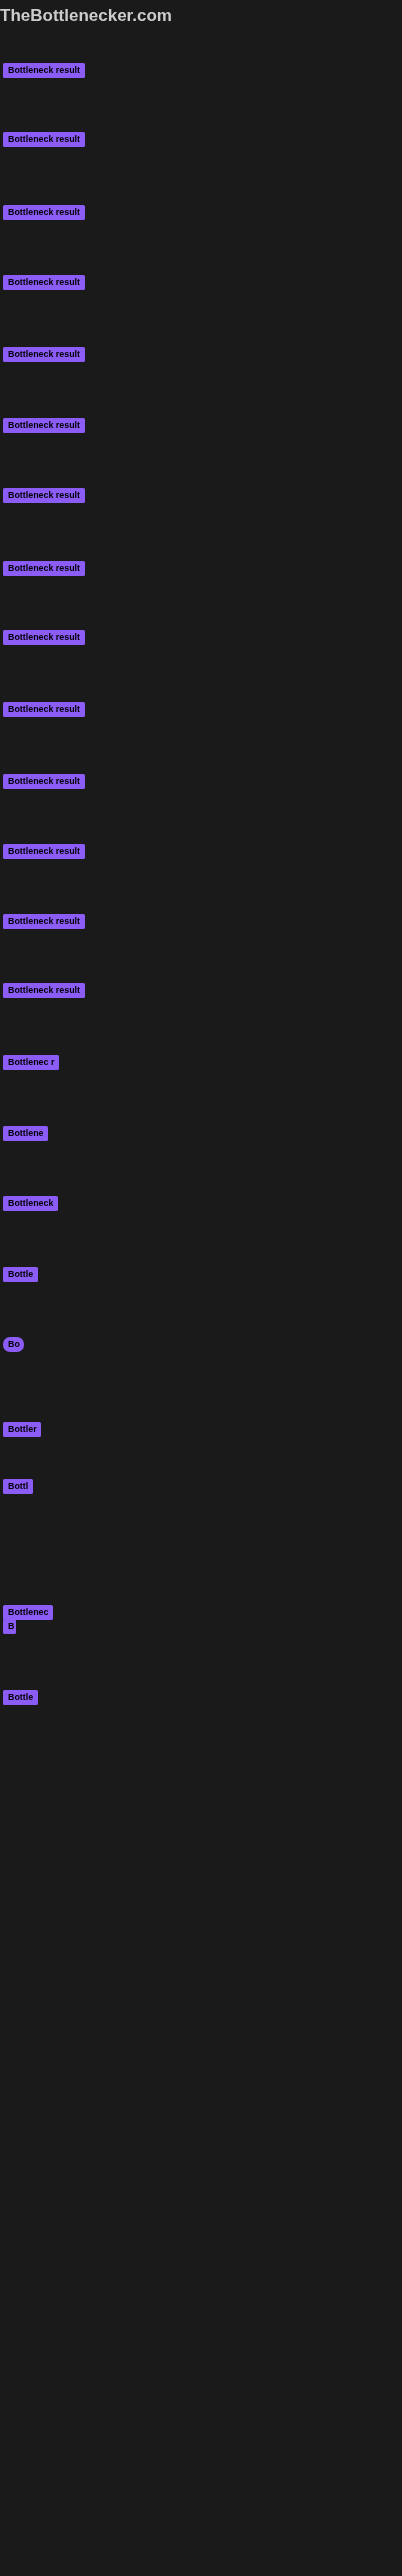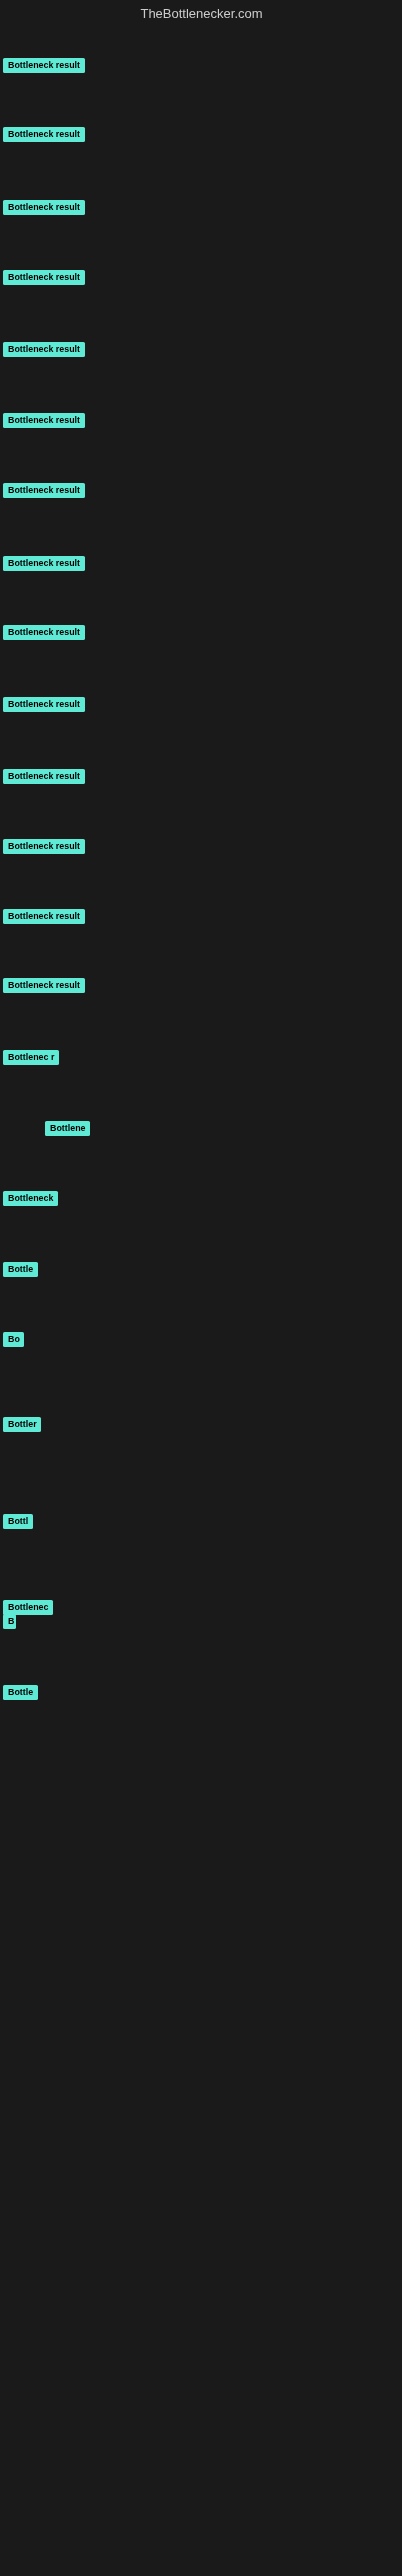"TheBottlenecker.com" .site-title { font-size: 13px -> 17px; font-weight: normal -> bold; text-align: center -> left }
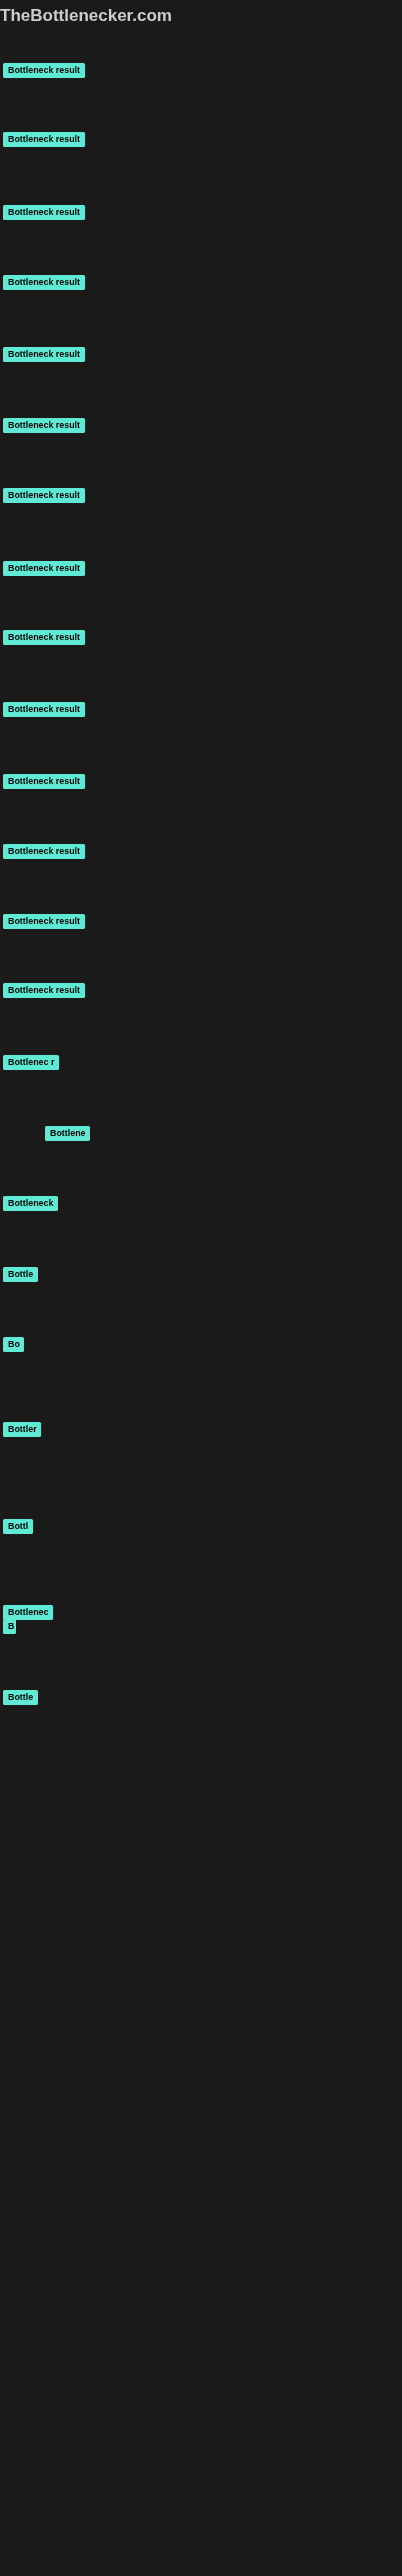"Bottleneck result" .bottleneck-badge { background-color: #5eead4 -> #8b5cf6 }
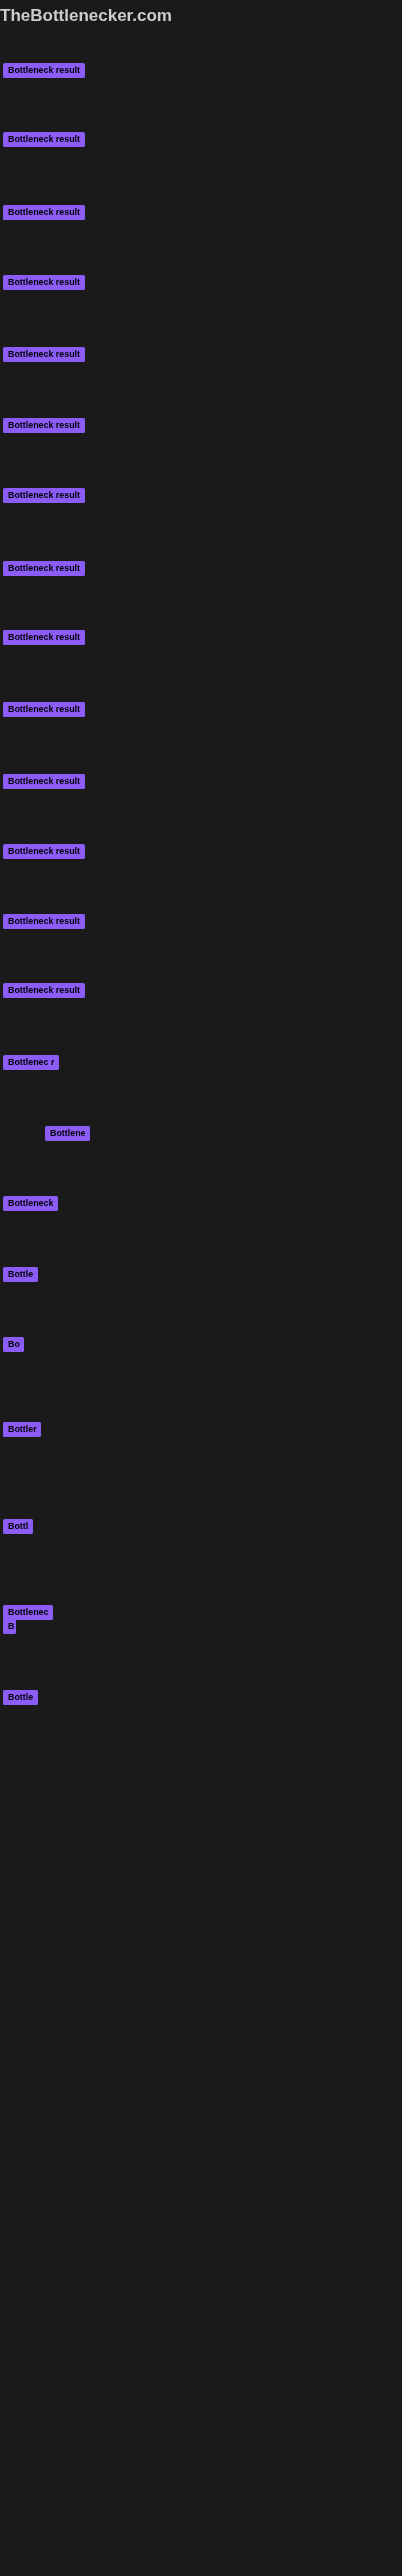"Bottlene" span.bottleneck-badge { margin-left: 42px -> none }
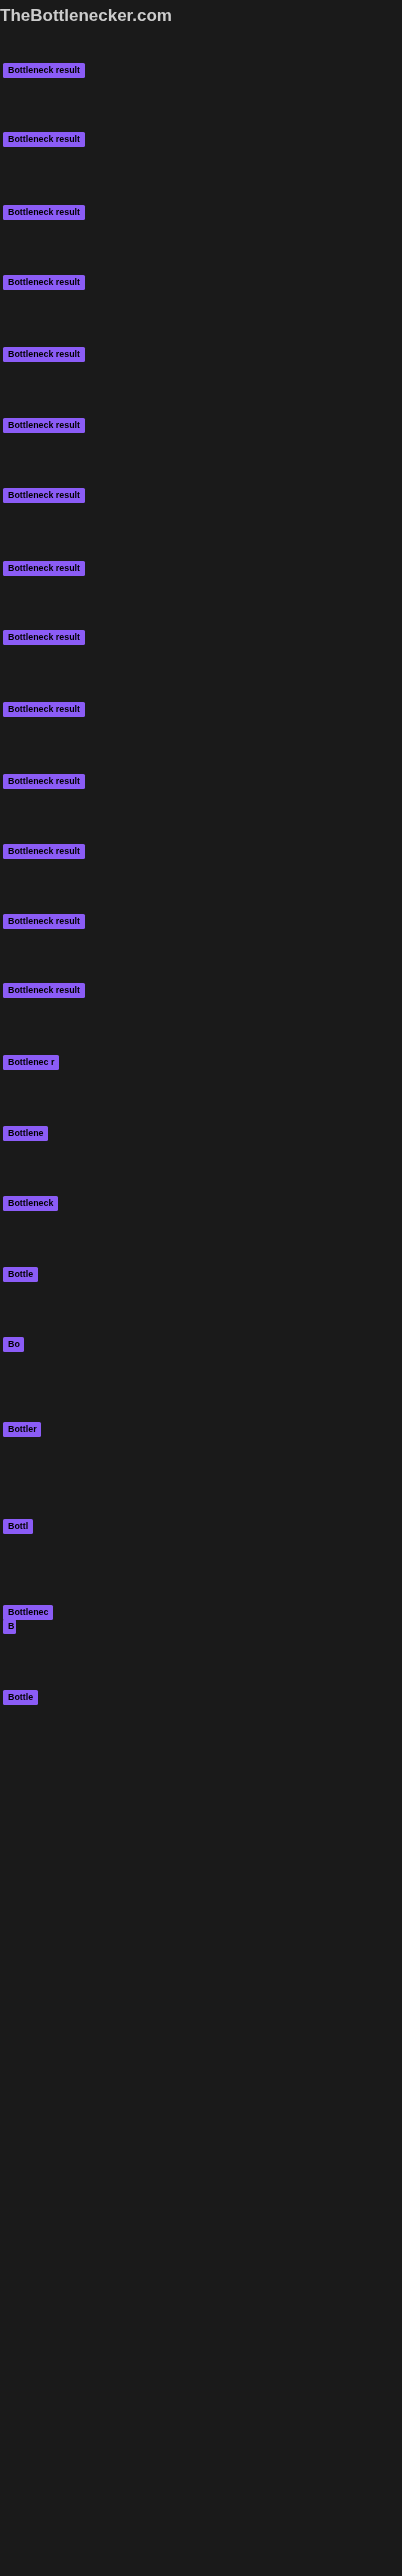"Bo" span.bottleneck-badge { border-radius: none -> 7px }
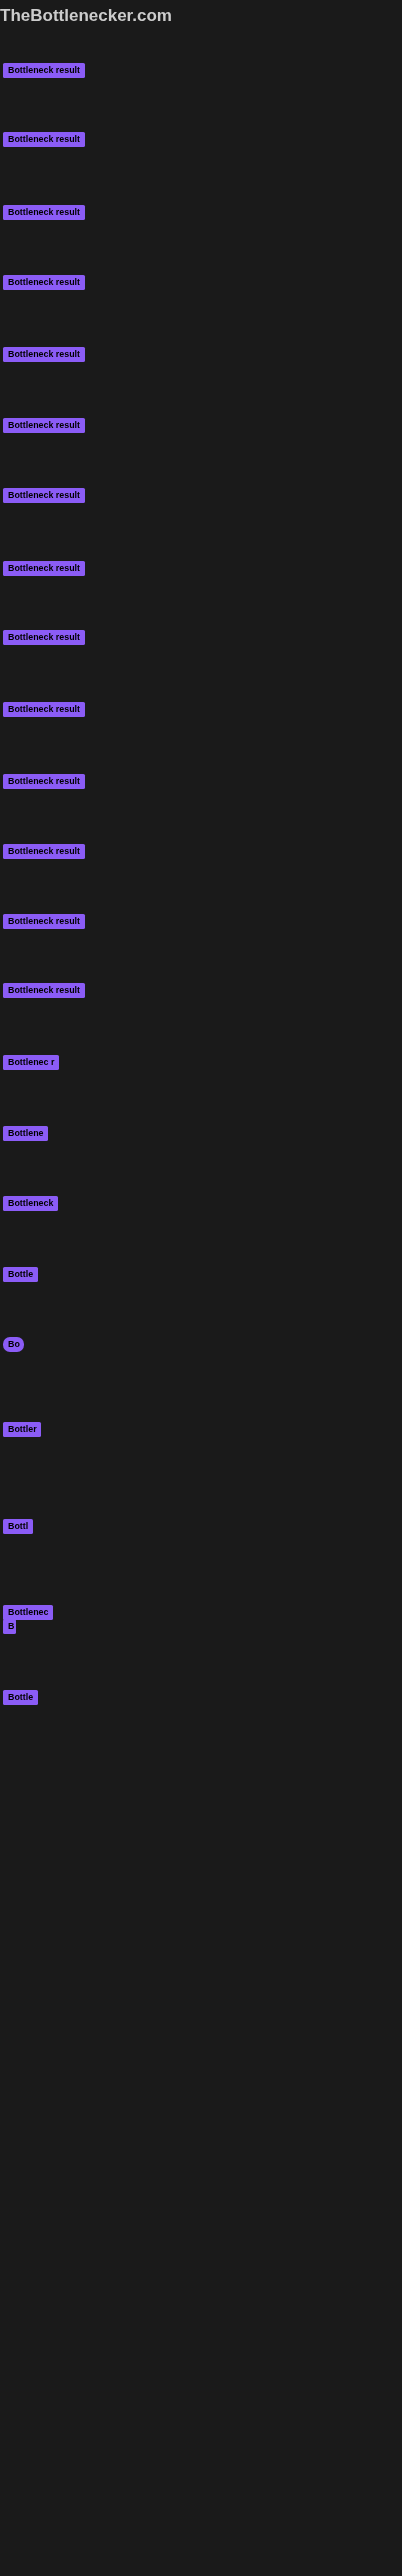"Bottl" span.bottleneck-badge { margin-top: 40px -> none }
